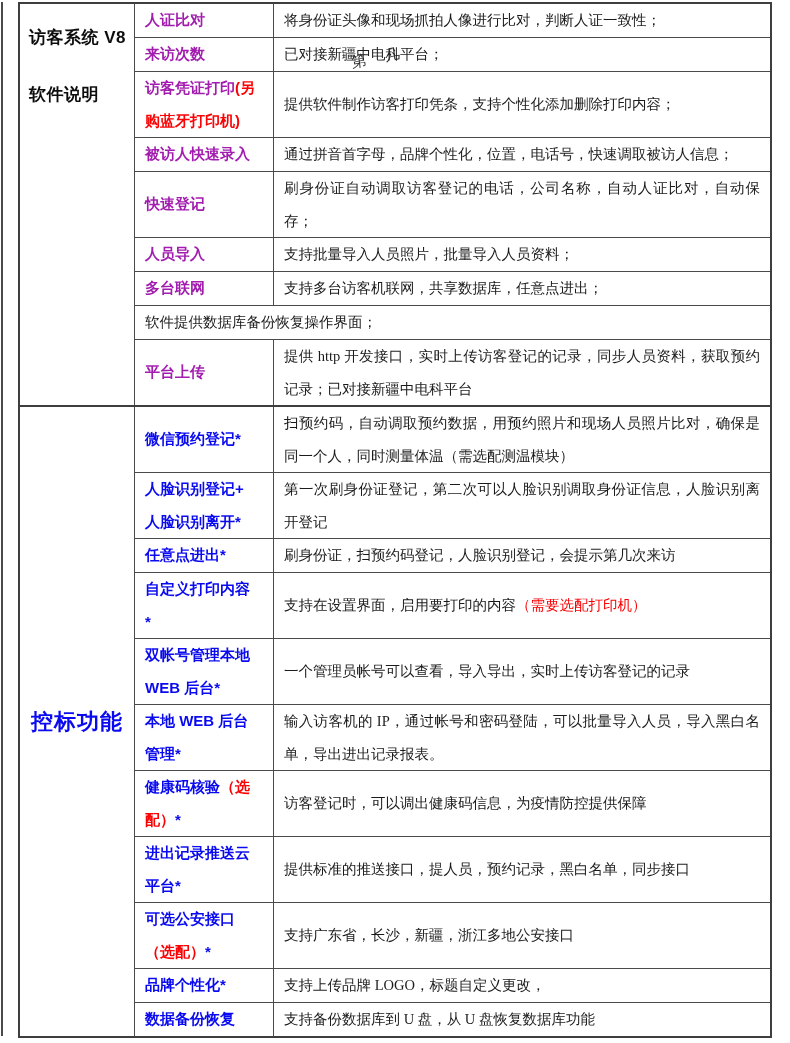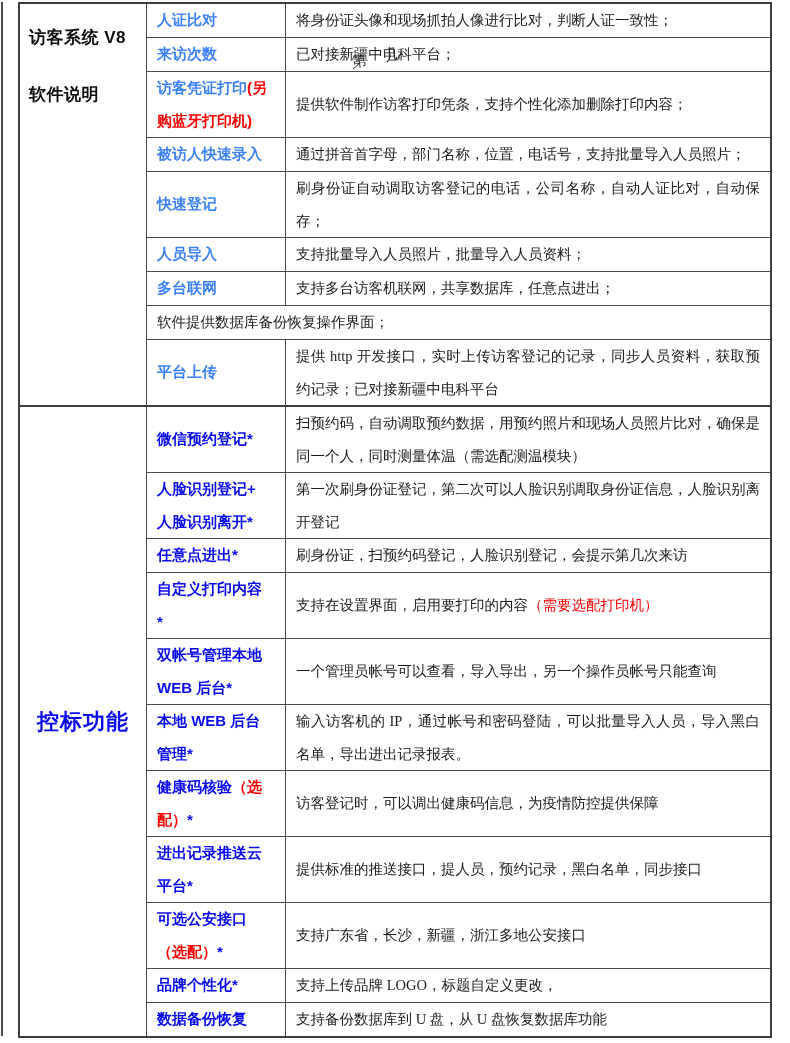"人证比对" .cell-name .c-k { color: #3b82f6 -> #a21caf }
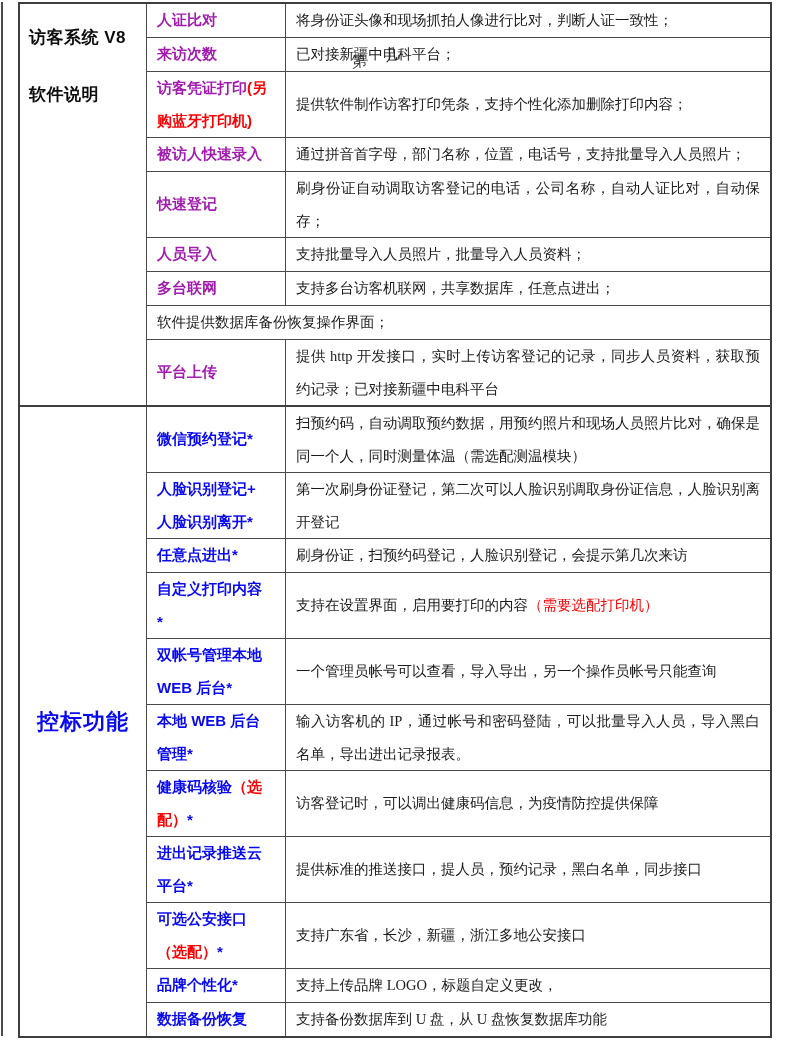"访客系统 V8" .sec-hdr { width: 127px -> 115px }
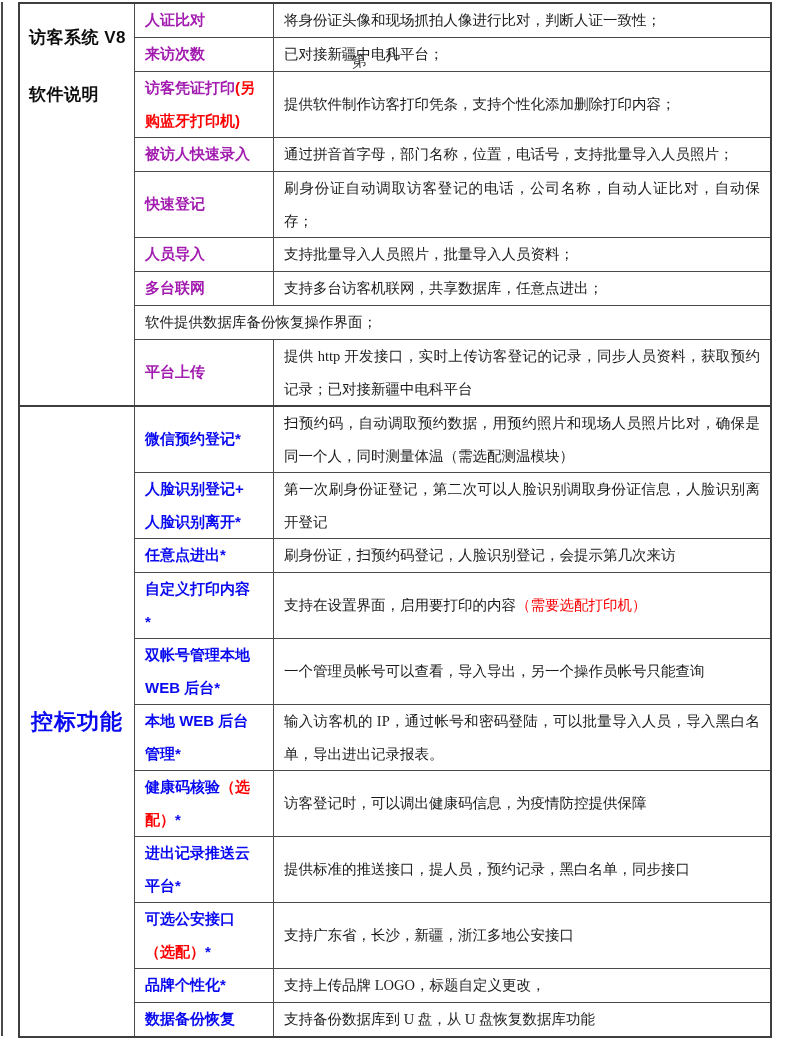"通过拼音首字母，部门名称，位置，电话号，支持批量导入人员照片；" span.c-k { text: 部门名称，位置，电话号，支持批量导入人员照片 -> 品牌个性化，位置，电话号，快速调取被访人信息 }
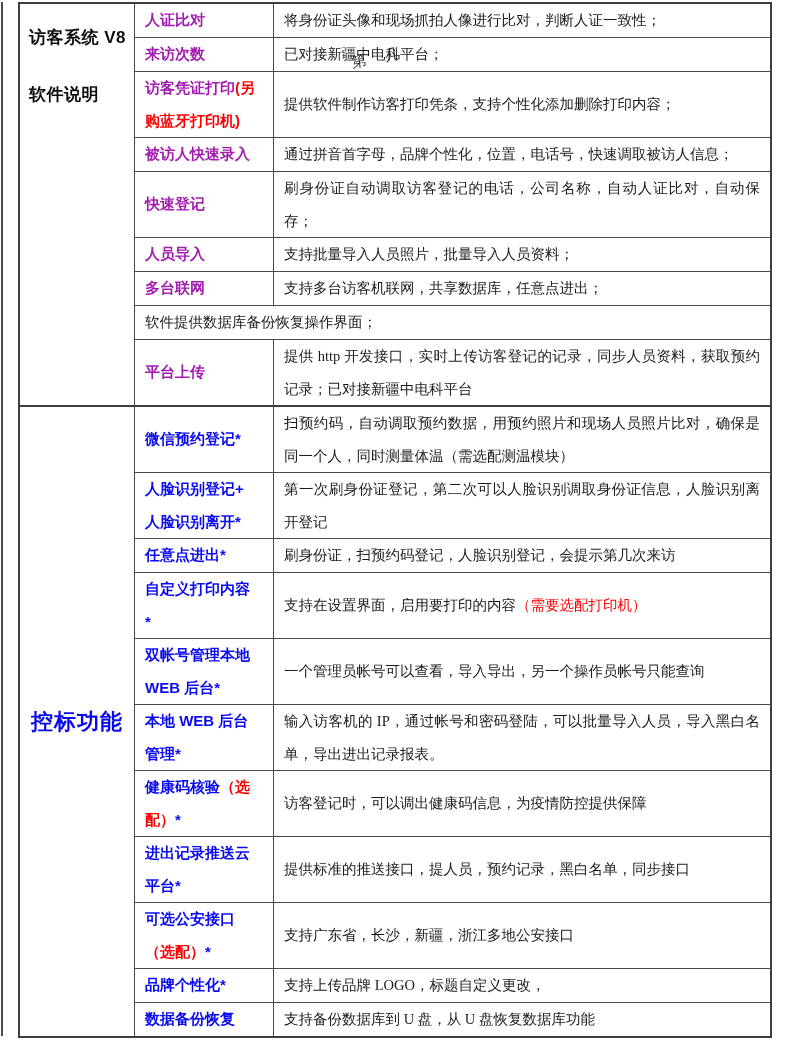"一个管理员帐号可以查看，导入导出，另一个操作员帐号只能查询" span.c-k { text: 另一个操作员帐号只能查询 -> 实时上传访客登记的记录 }
